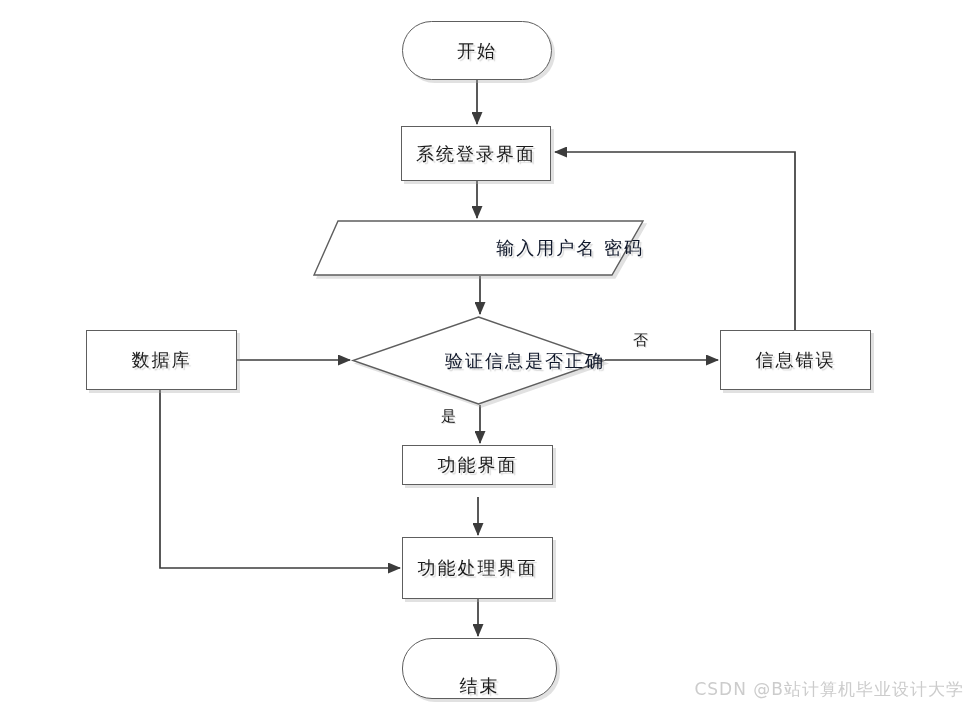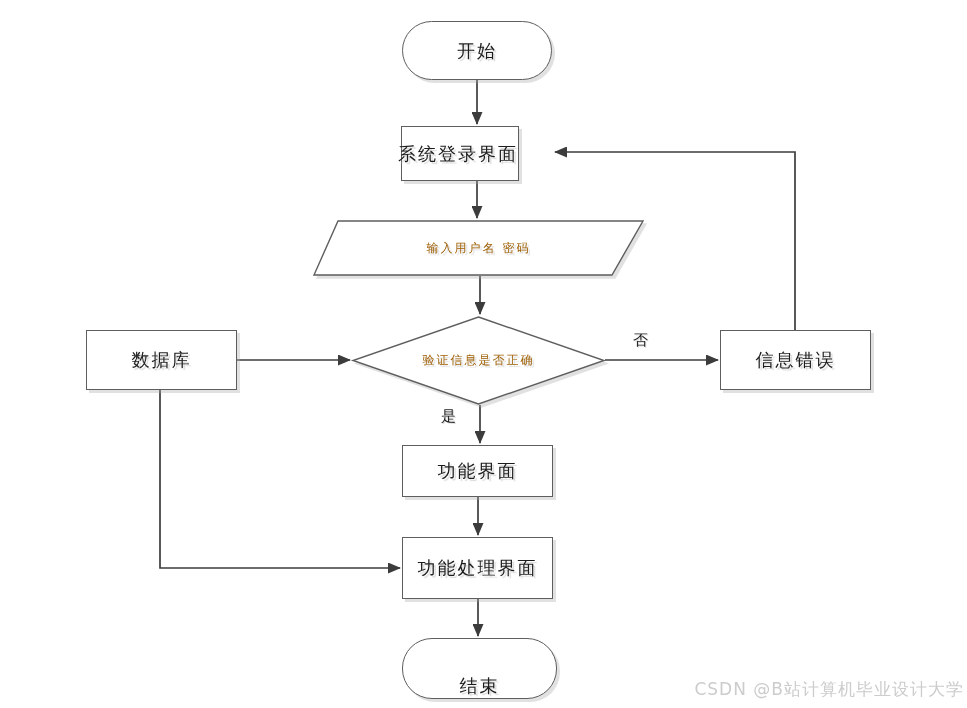"系统登录界面" div.node { justify-content: flex-end -> none; width: 118px -> 150px }
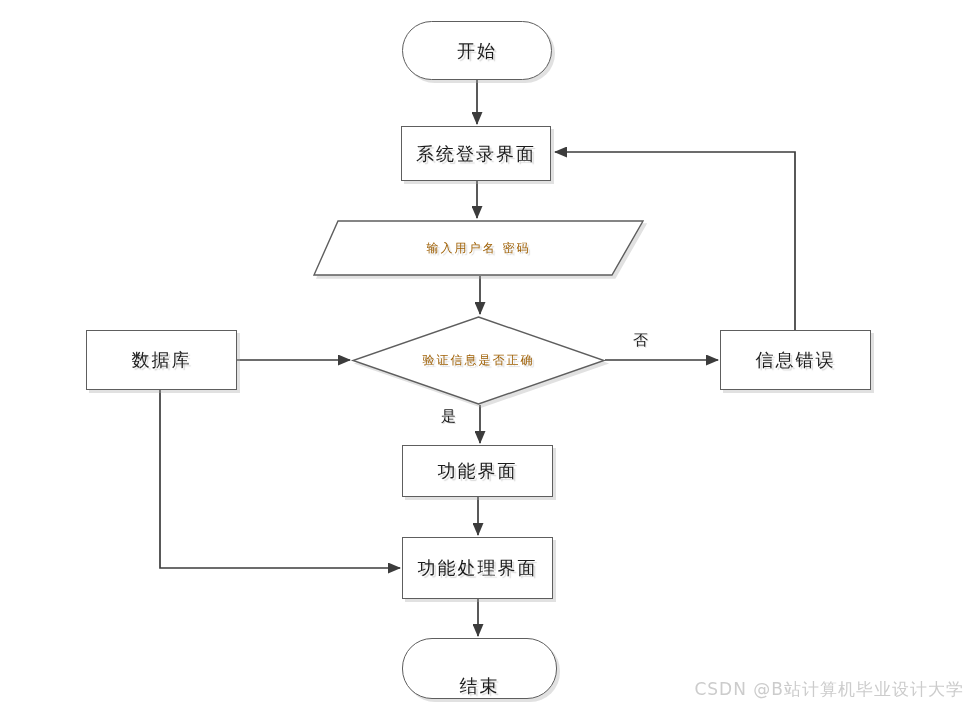"输入用户名 密码" .shape-node { color: #a16207 -> #0f172a; font-size: 12px -> 18px; justify-content: center -> flex-end }
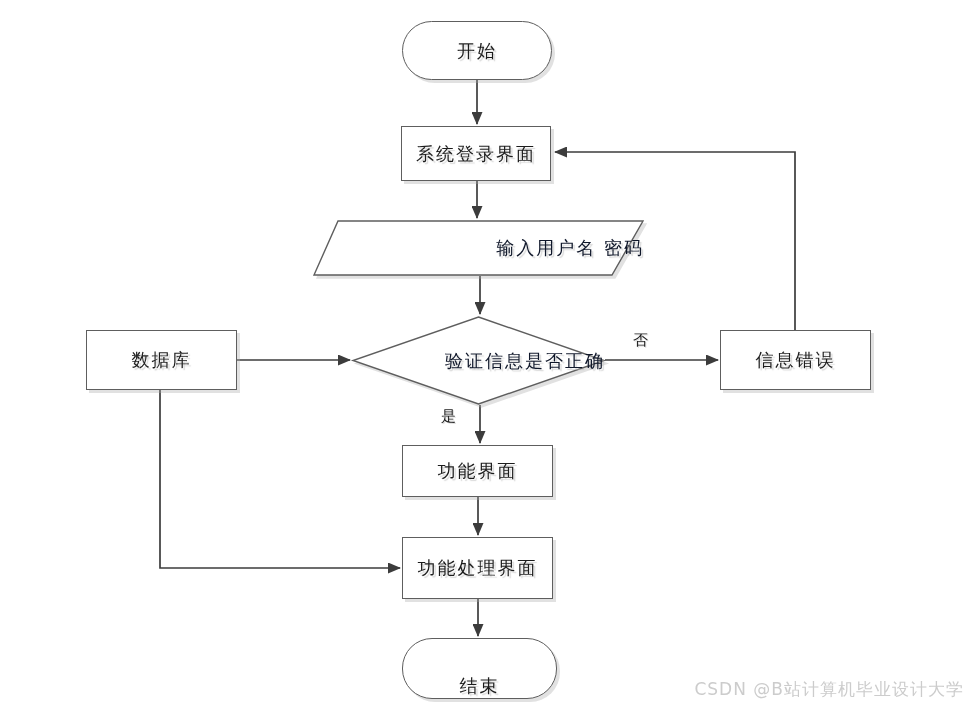"功能界面" div.node { height: 52px -> 40px }
